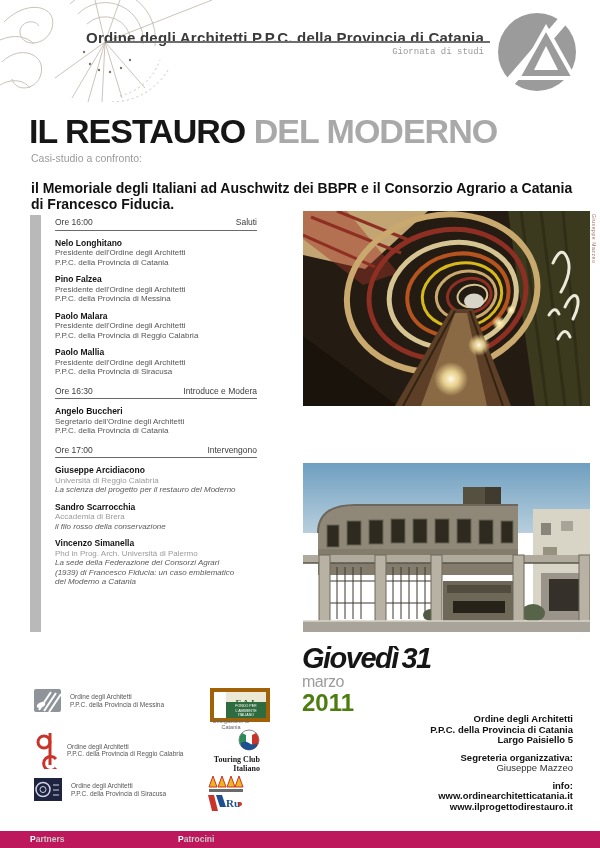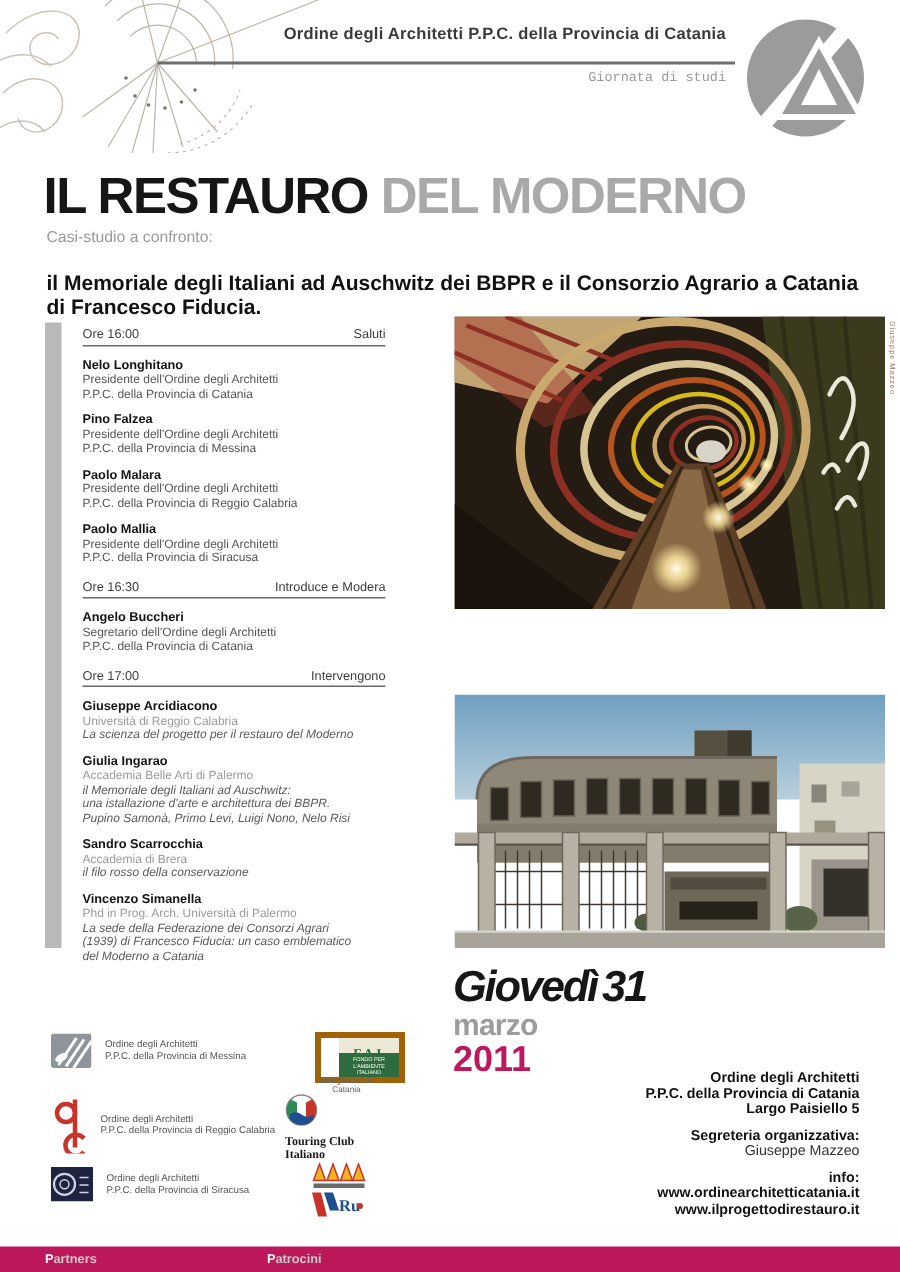"Ordine degli Architetti P.P.C. della" .hdr-org { font-size: 11px -> 15px; top: 17px -> 29px }
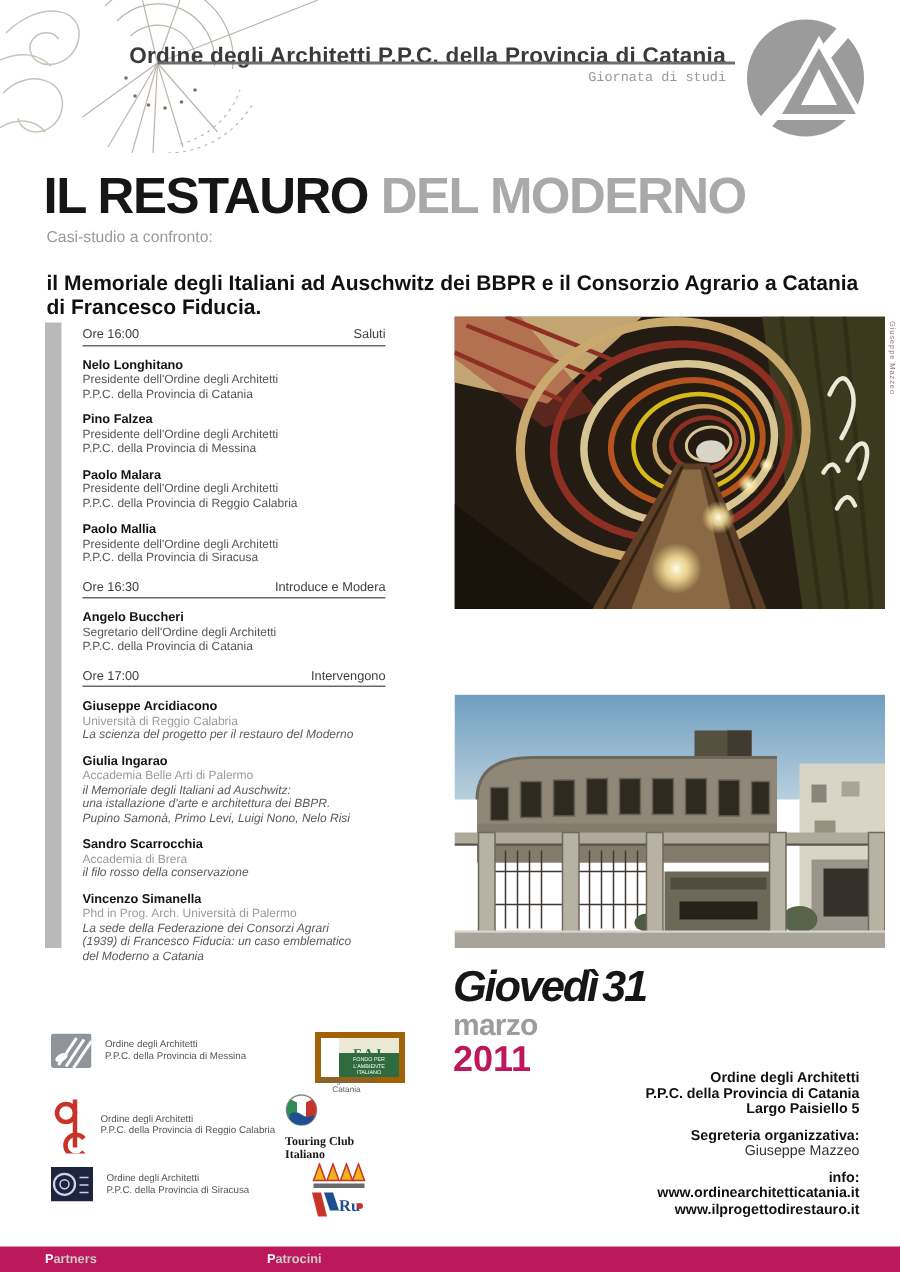"Giulia Ingarao" div.speaker { html: <div> <div>Giulia Ingarao</div> <div>Accademia Belle Arti di Palermo</div> <div>il Memoriale degli Italiani ad Auschwitz:</div> <div>una istallazione d'arte e architettura dei BBPR.</div> <div>Pupino Samonà, Primo Levi, Luigi Nono, Nelo Risi</div> </div> -> none }
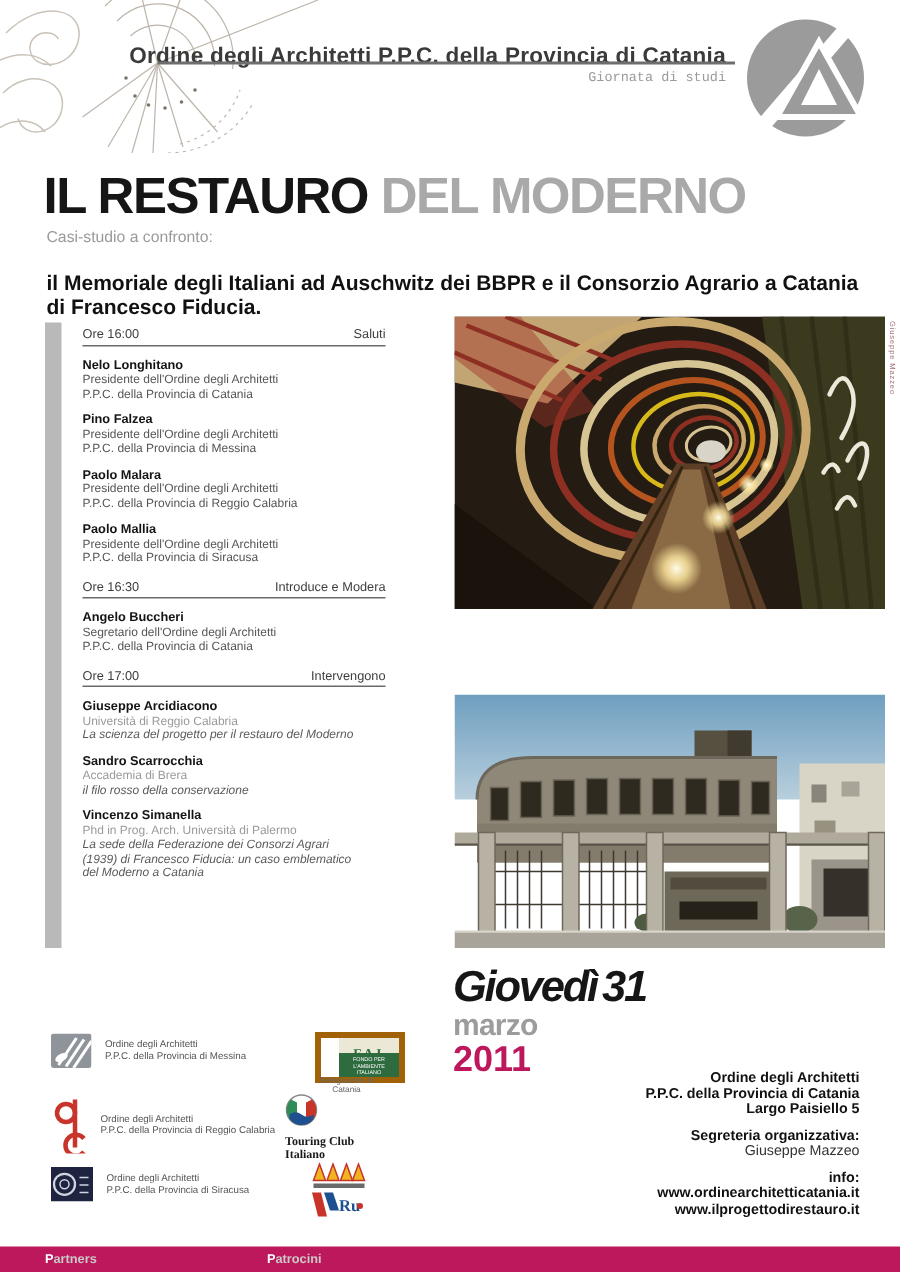"marzo" .date-month { font-size: 20px -> 16px; font-weight: 700 -> 400 }
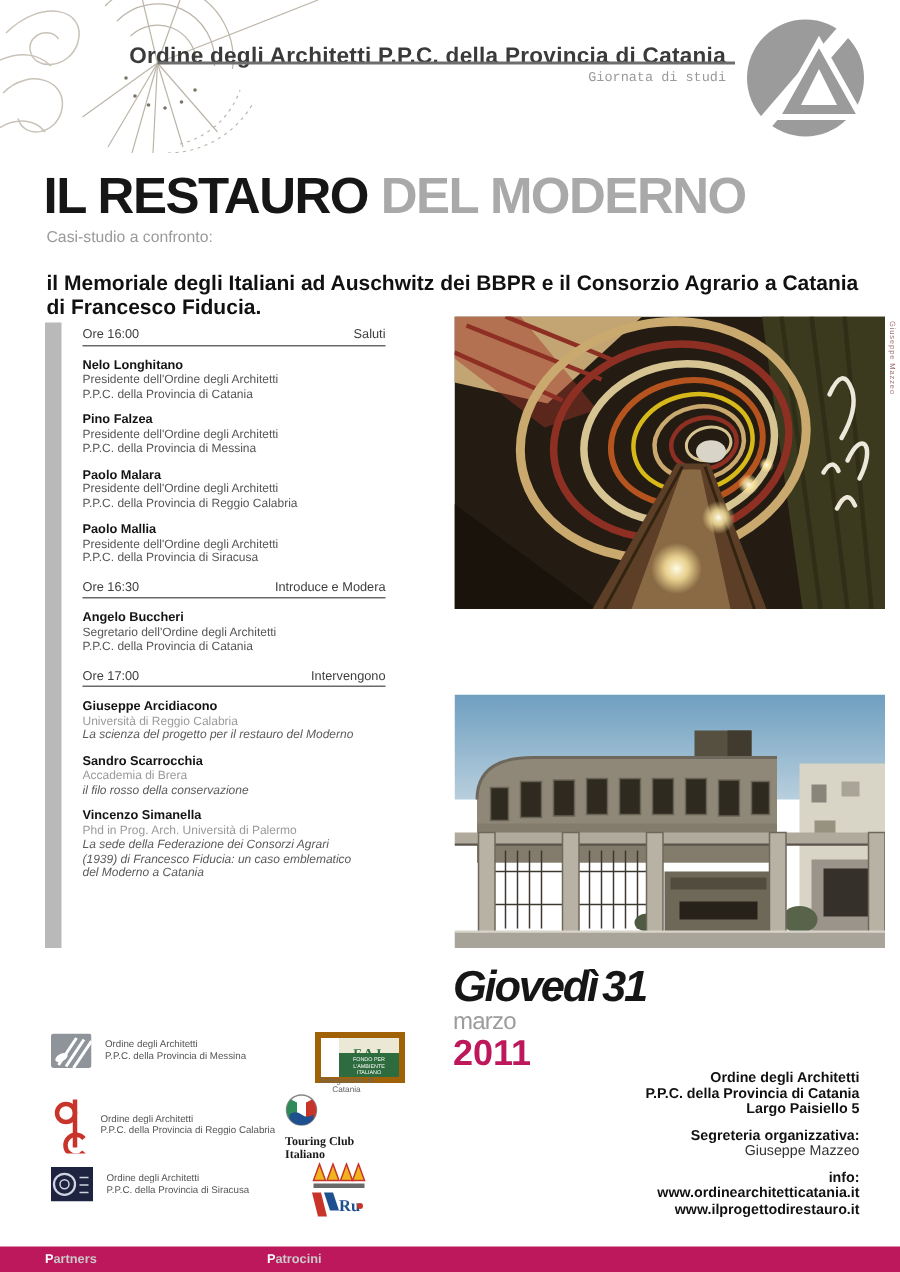"2011" .date-year { color: #be185d -> #4d7c0f }
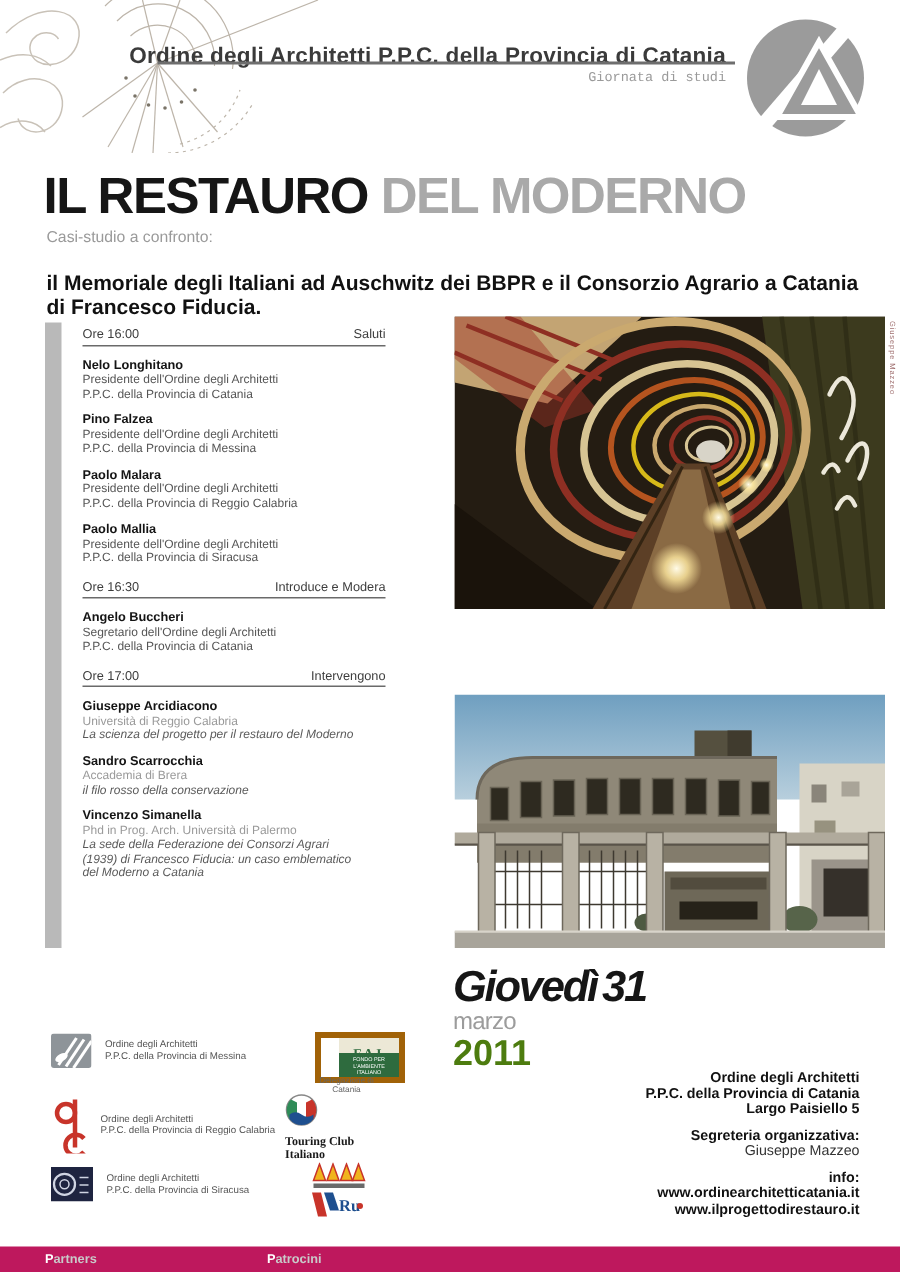"Touring Club Italiano" div.abs { text-align: left -> right }
